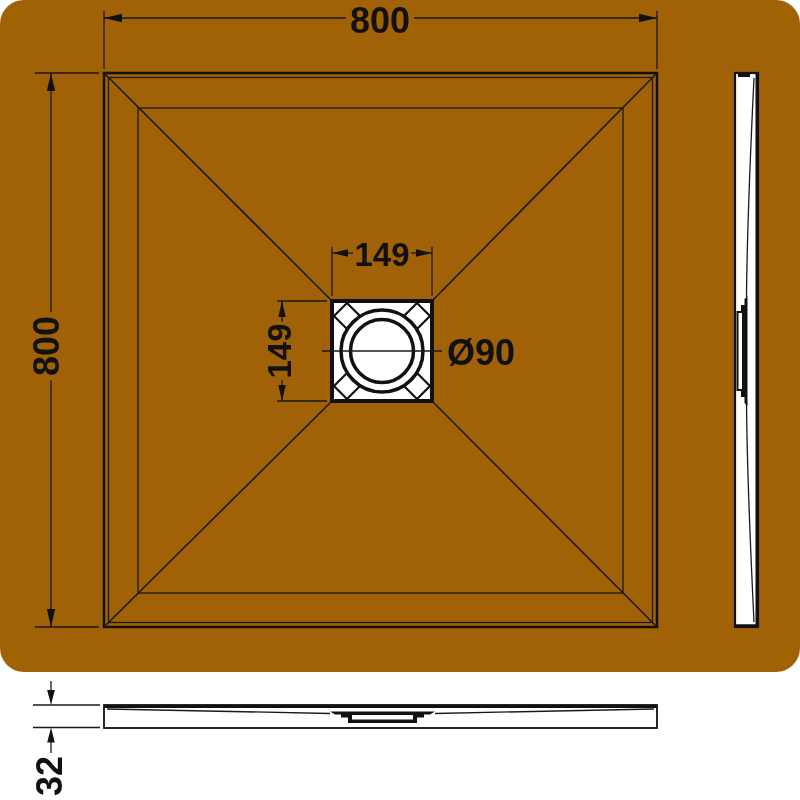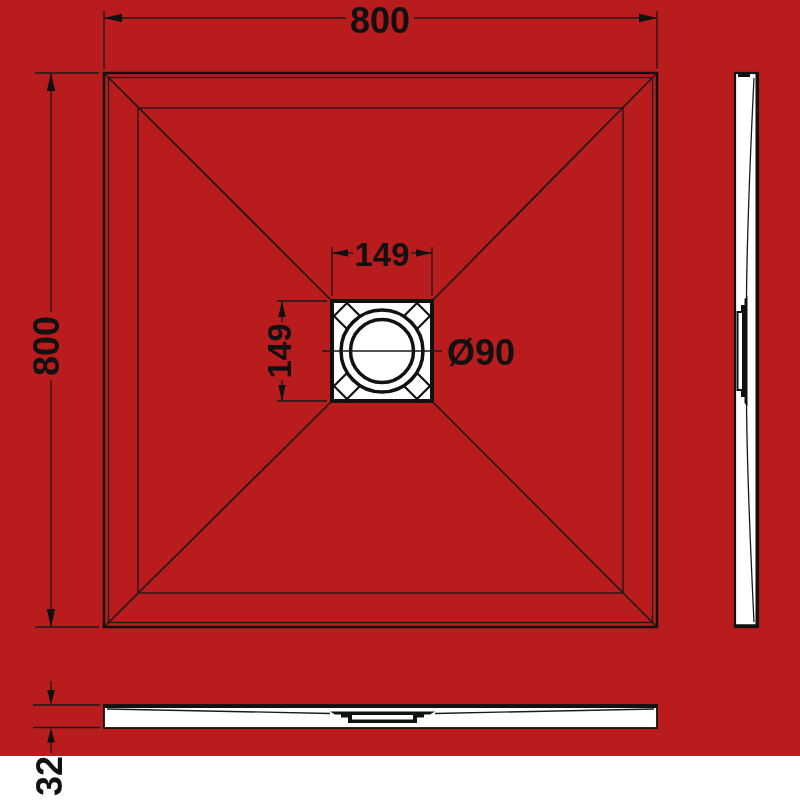"800" .sheet { background: #b91c1c -> #a16207; border-radius: none -> 24px; height: 756px -> 672px }
